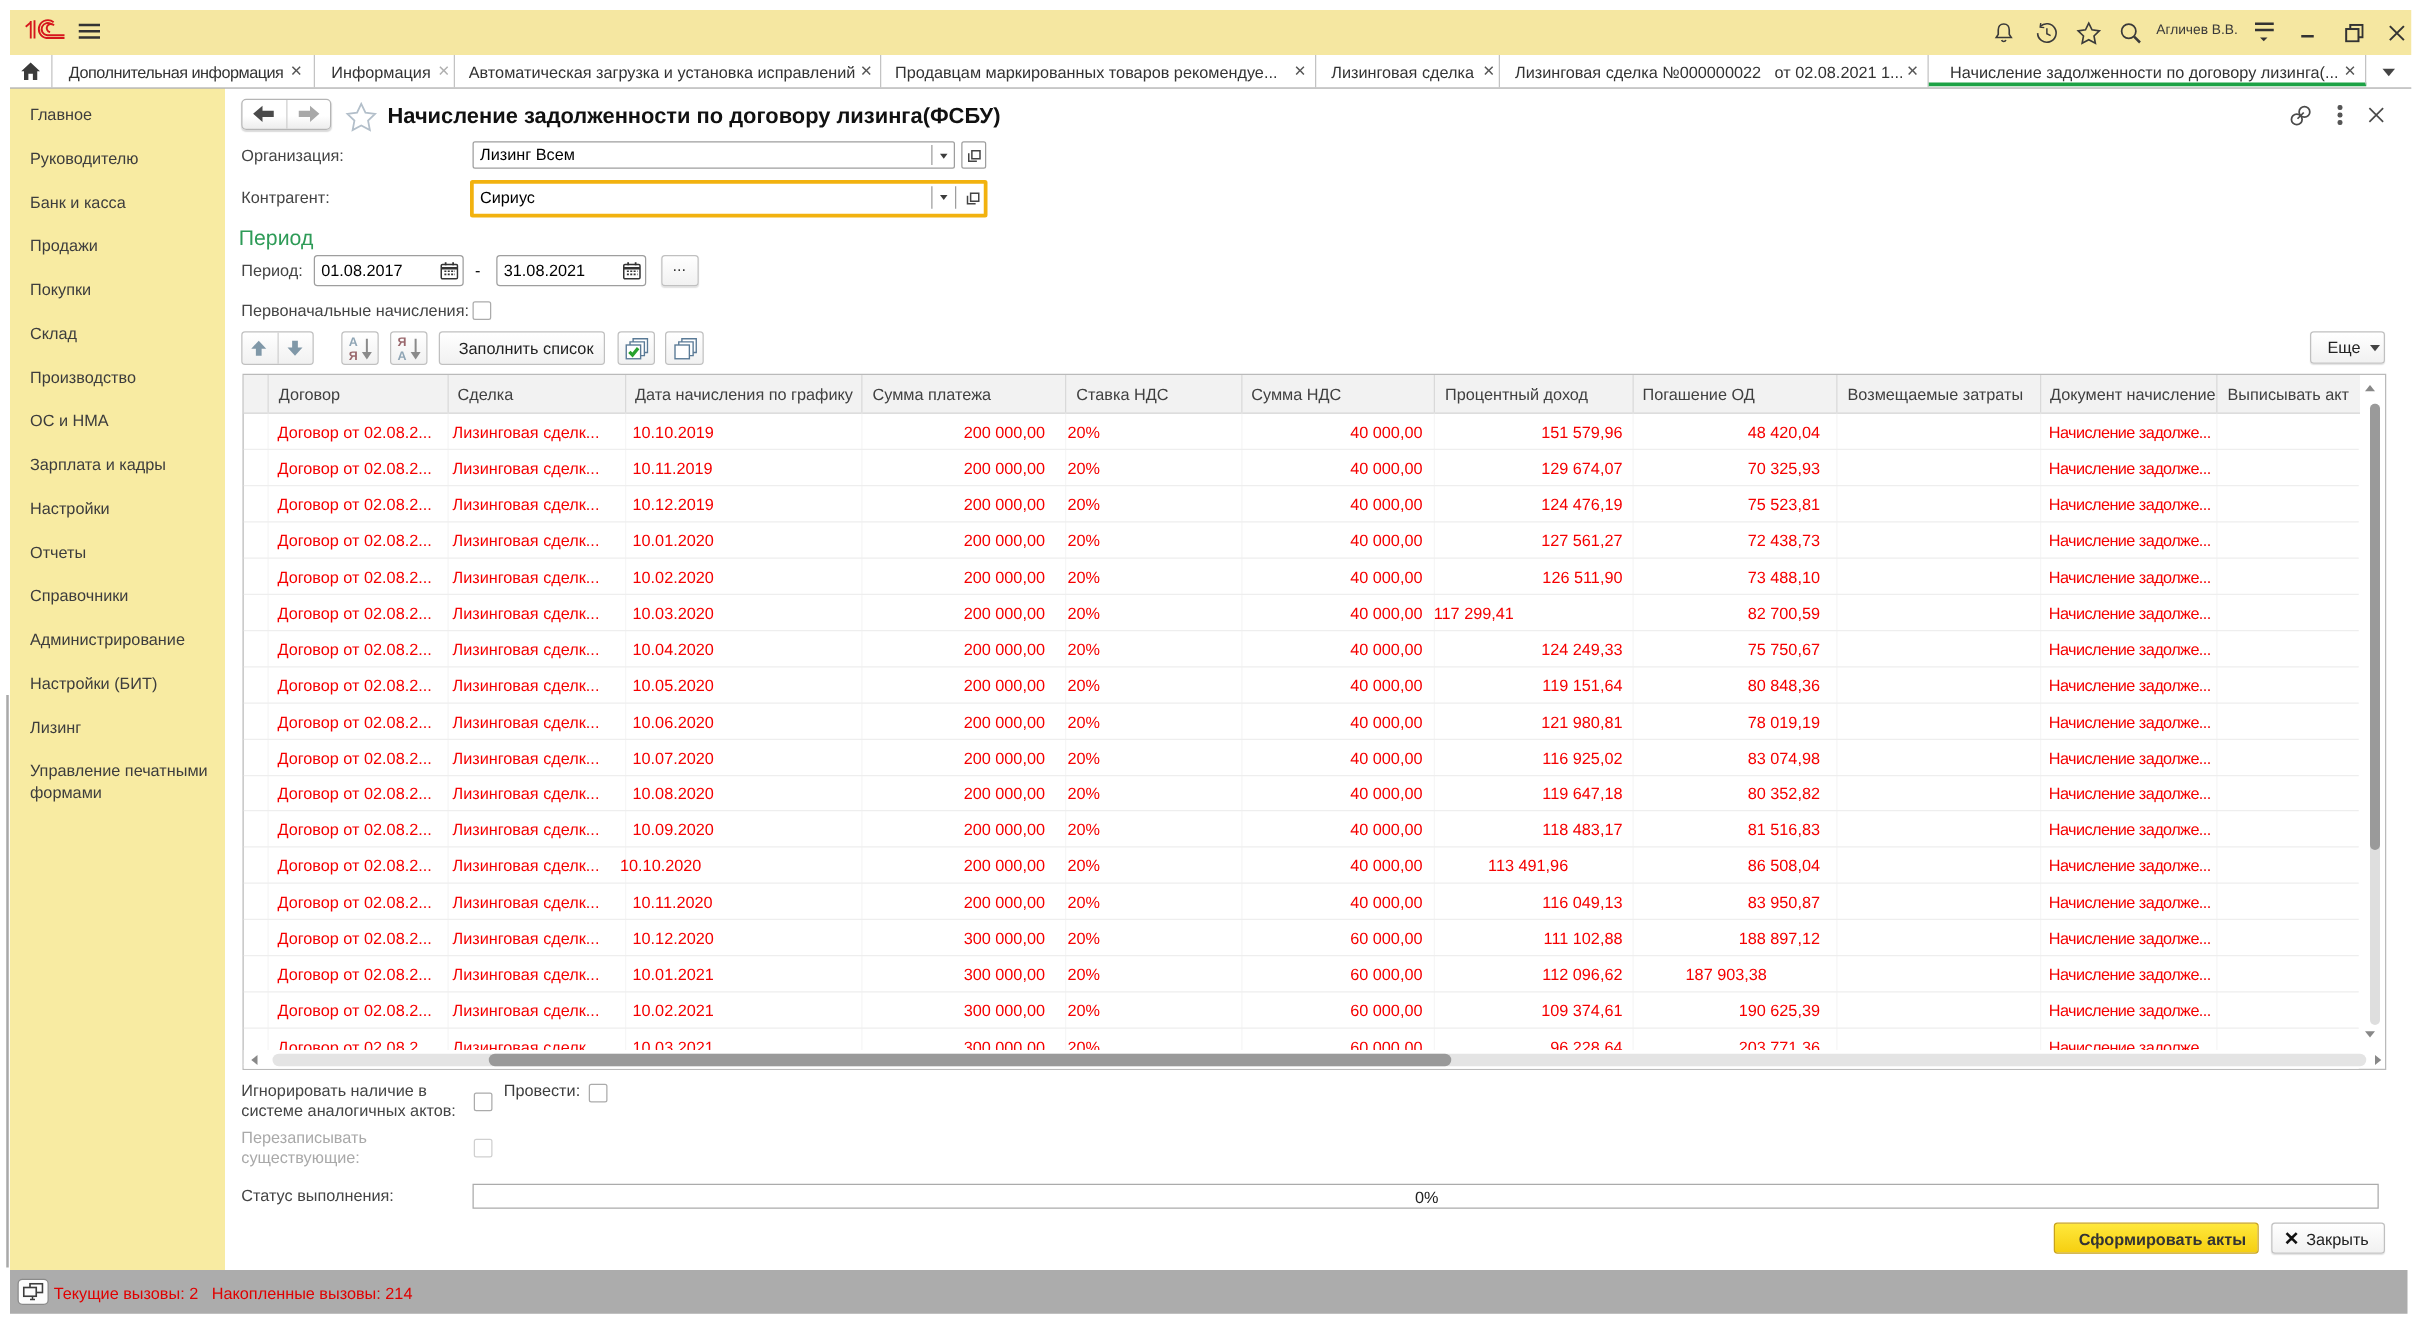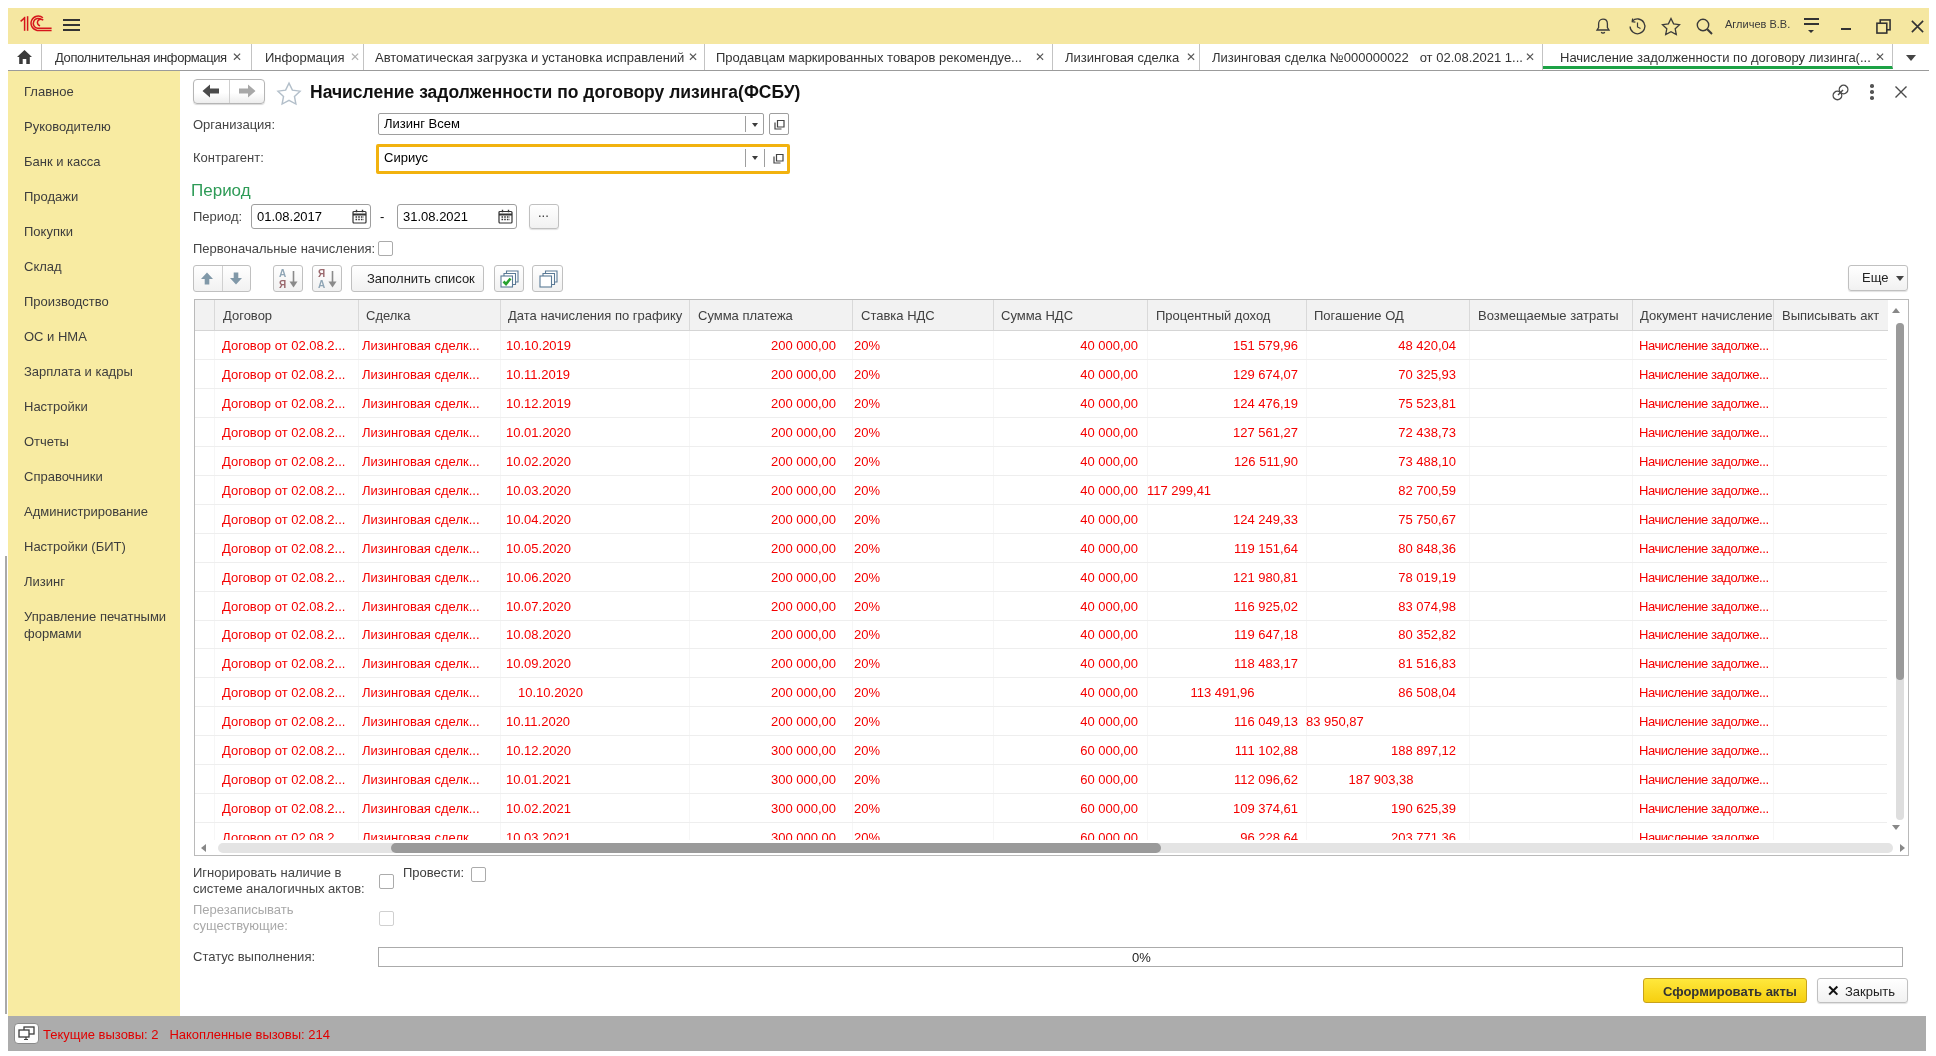"10.10.2020" span { left: 323px -> 301px }
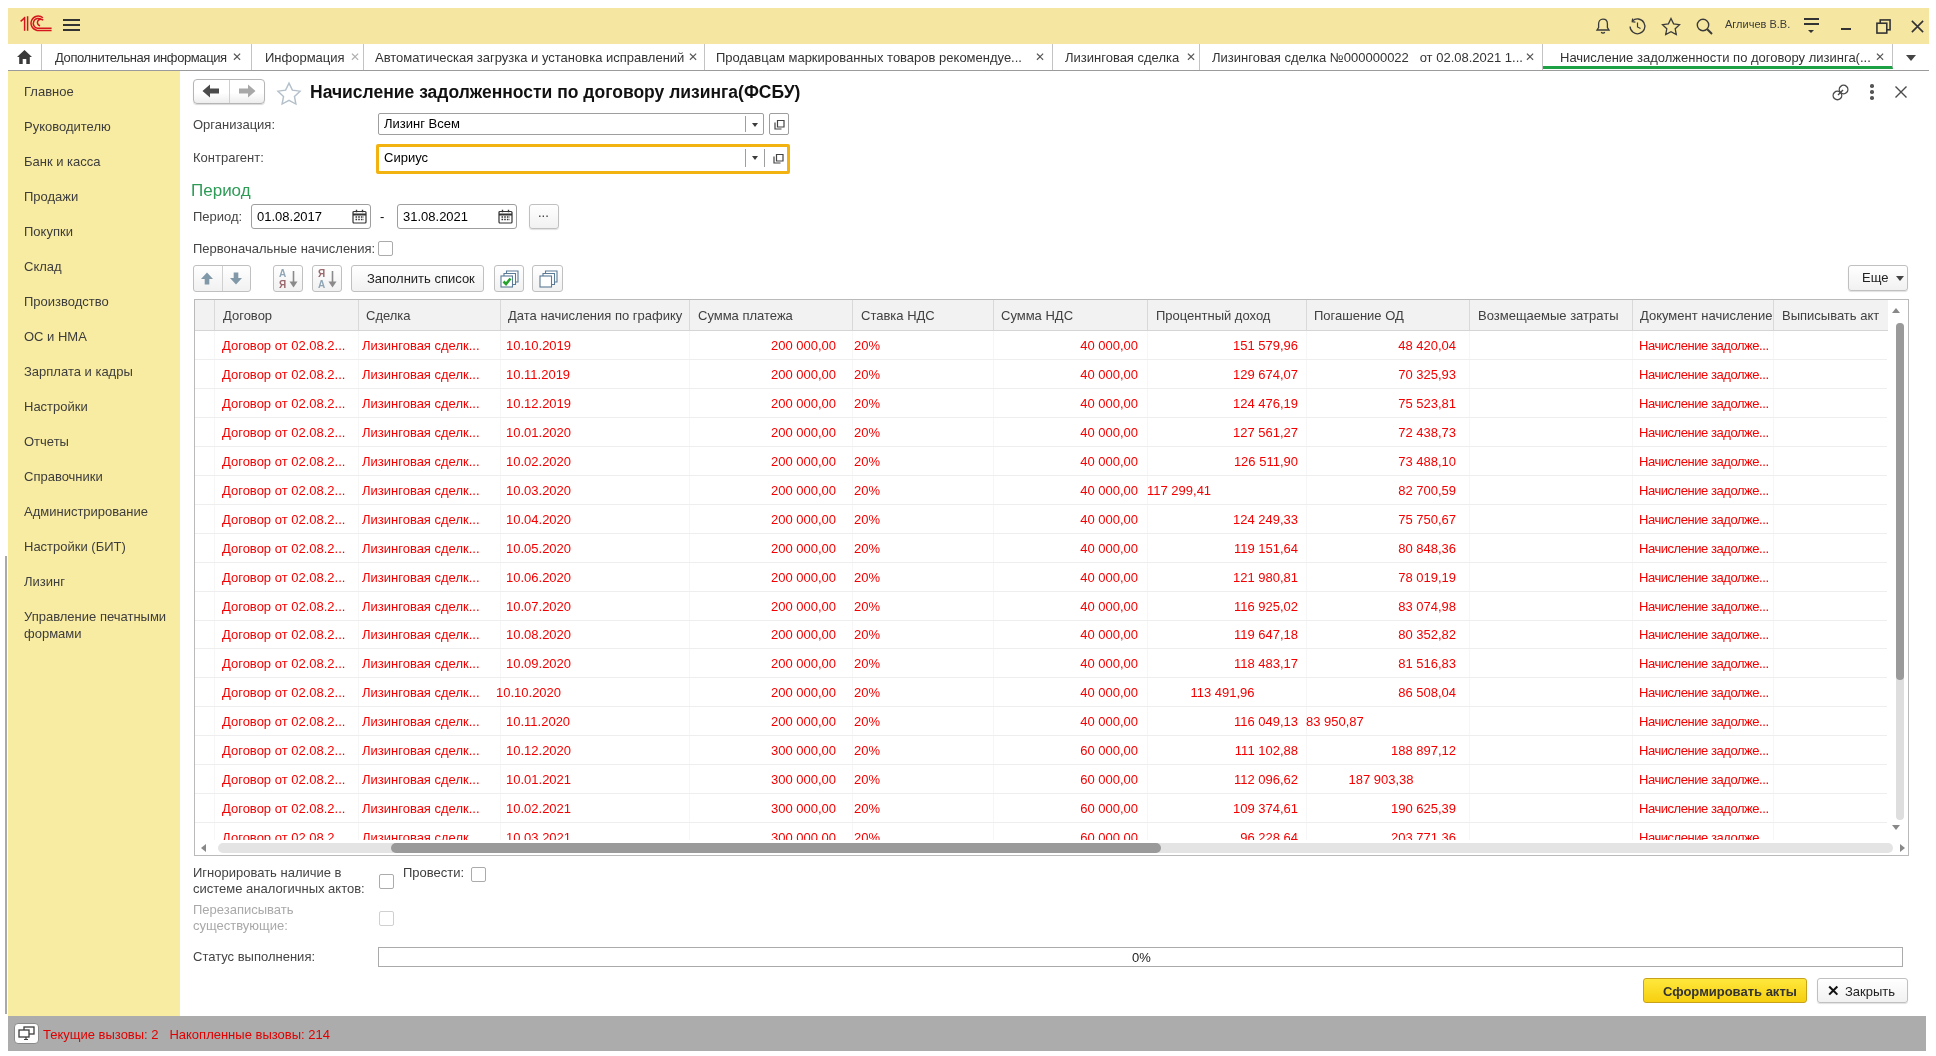"83 950,87" span { text-align: none -> right }
